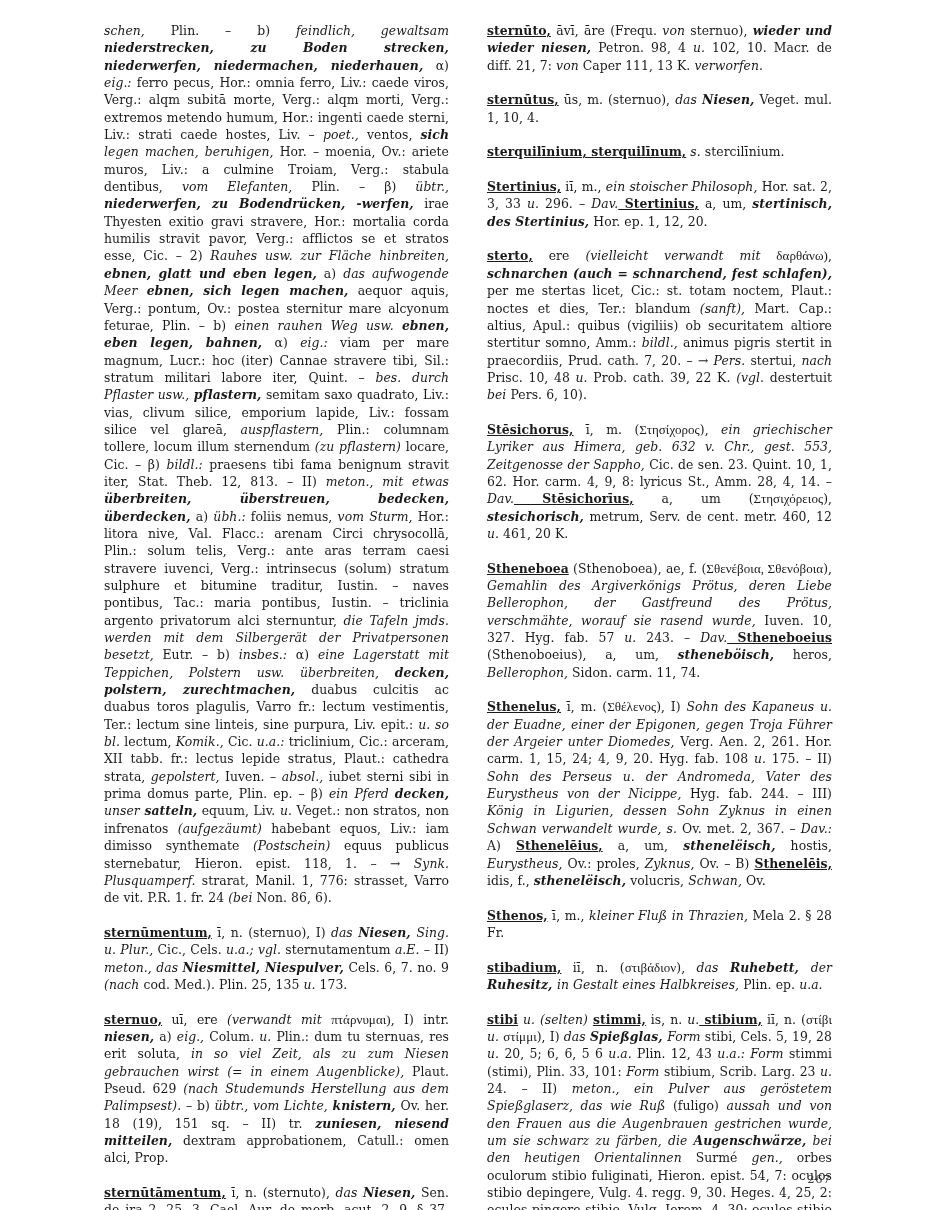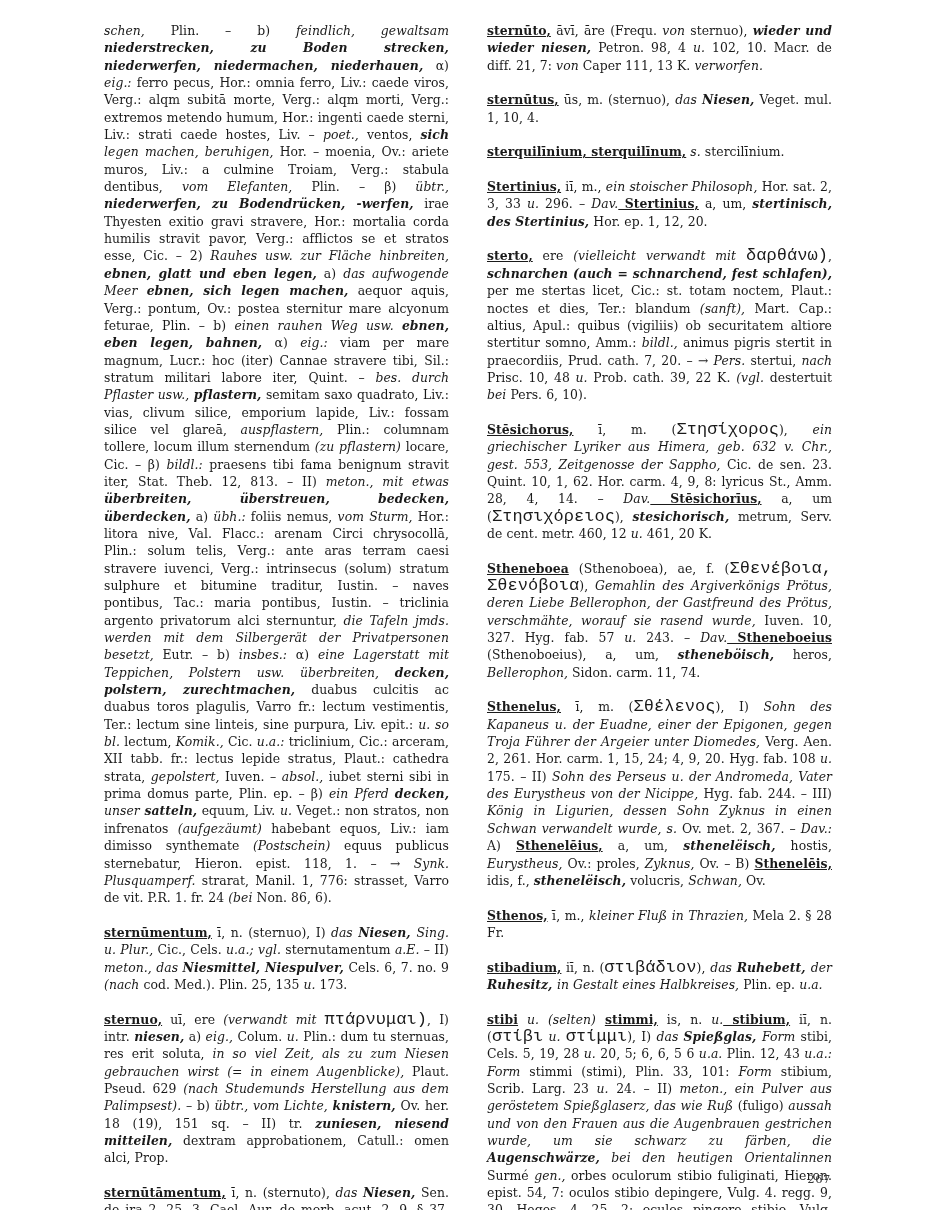"δαρθάνω)" .gk { font-family: Liberation Mono, monospace -> Liberation Serif, serif; font-size: 17px -> 13px }
